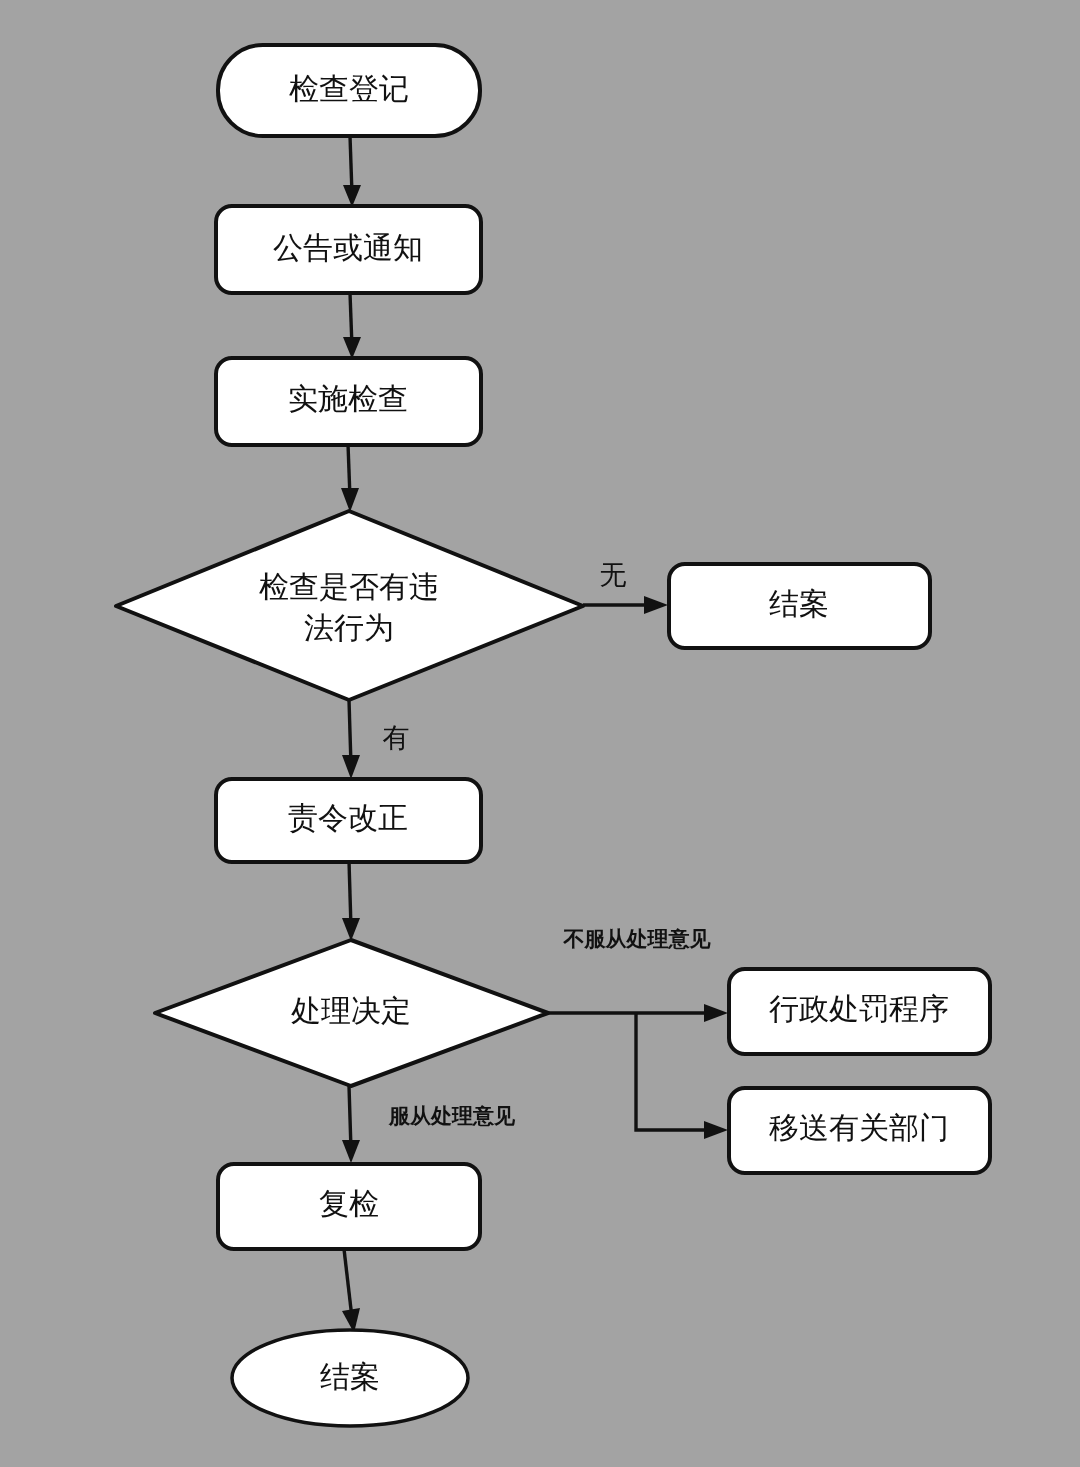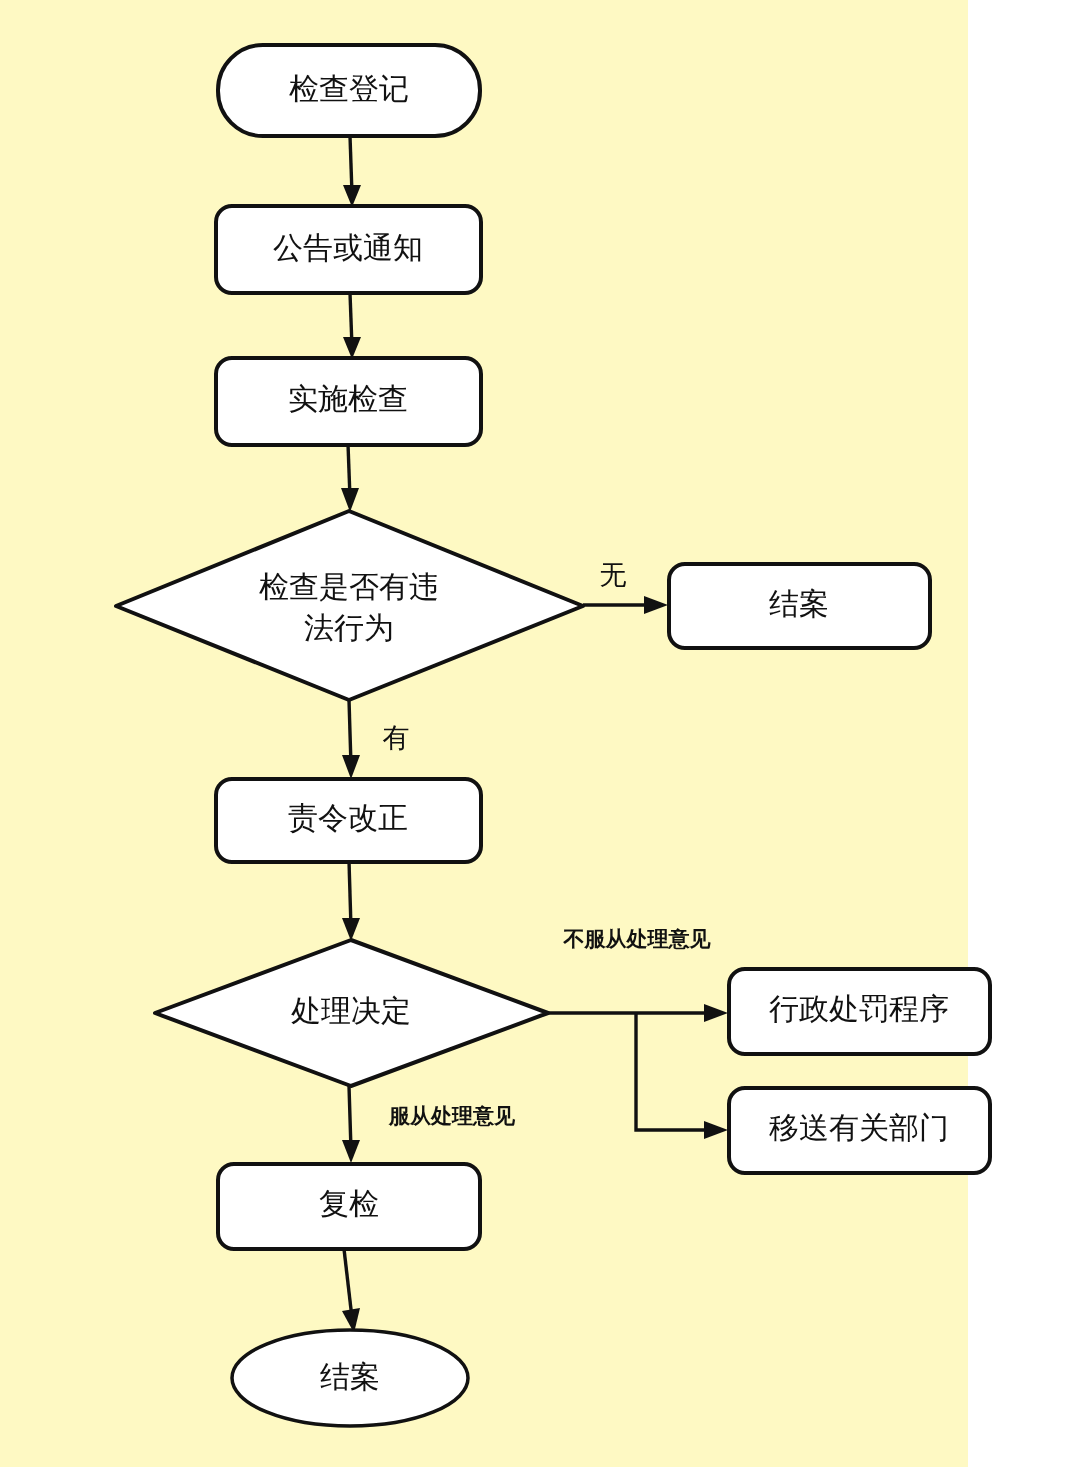"检查登记" #flowchart-root { background: #fef9c3 -> #a3a3a3; width: 968px -> 1080px }
